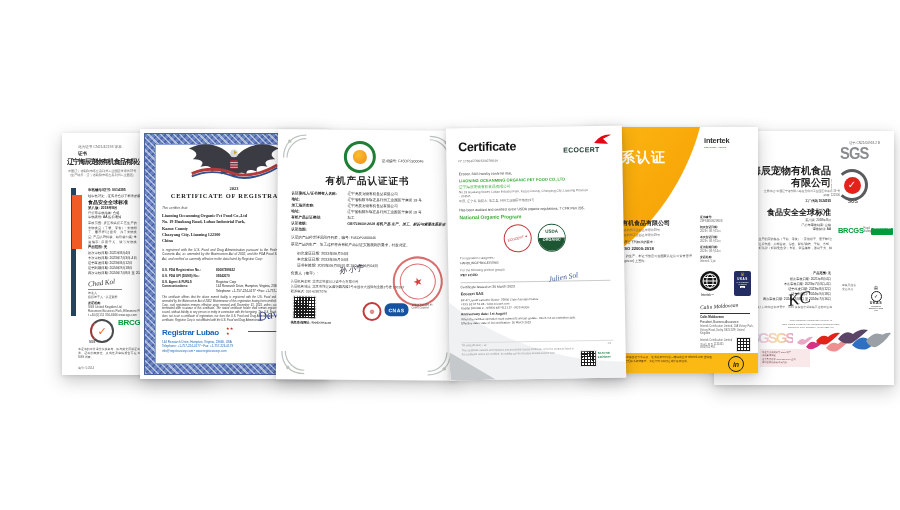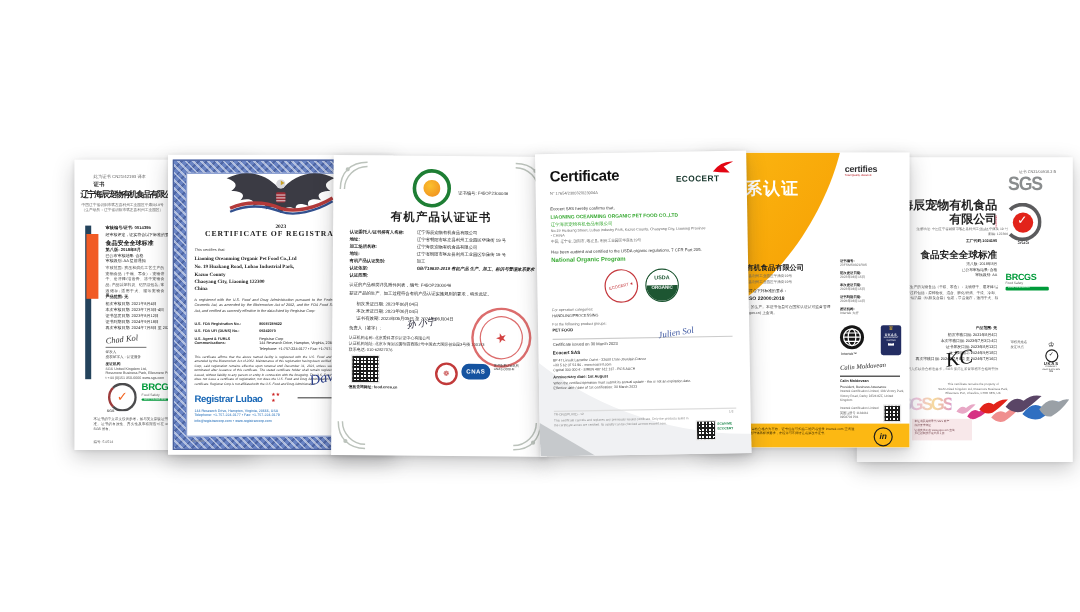"certifies" div.ab { text: certifies -> intertek }
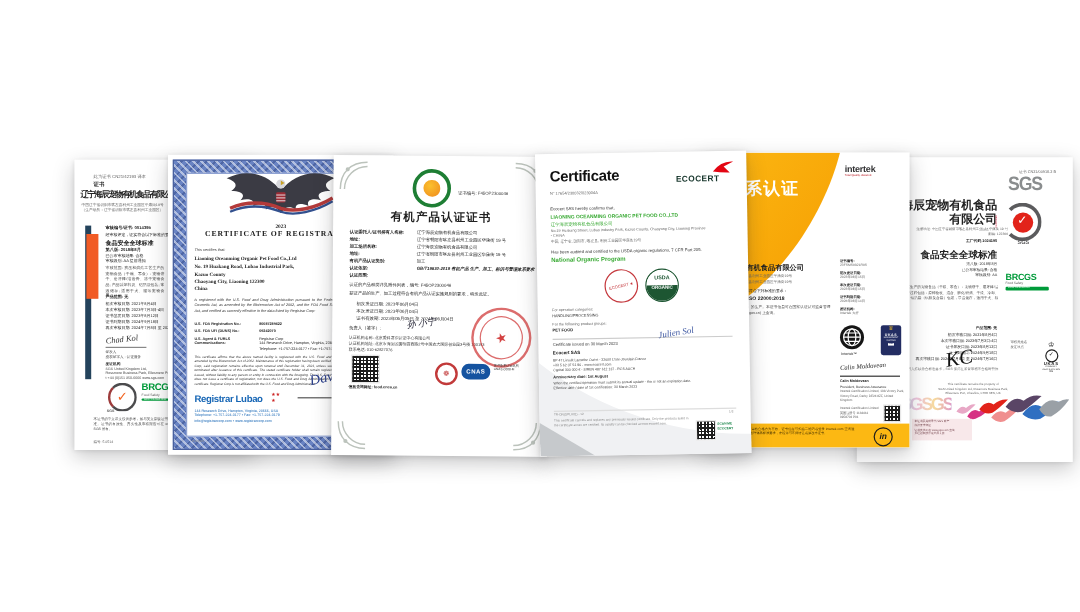"BRCGS" .brcgs { flex-direction: column -> row }
